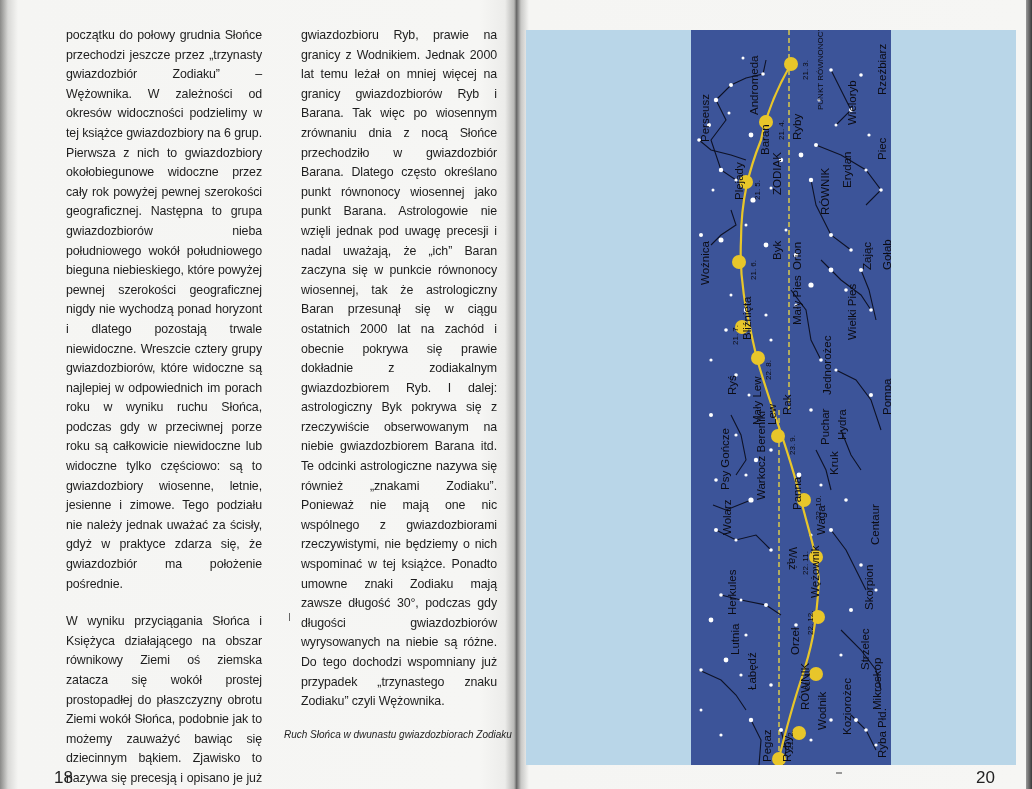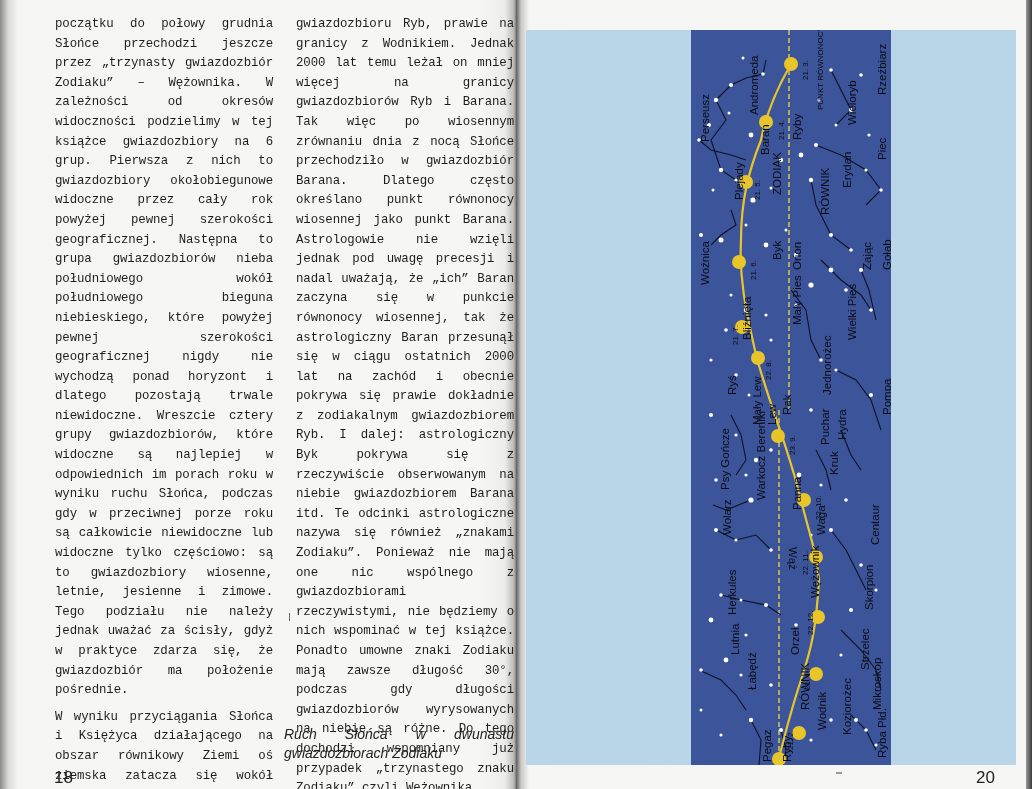"początku do połowy grudnia Słońce" .col p { font-family: Liberation Mono, monospace -> none; margin: 7px -> 18px }
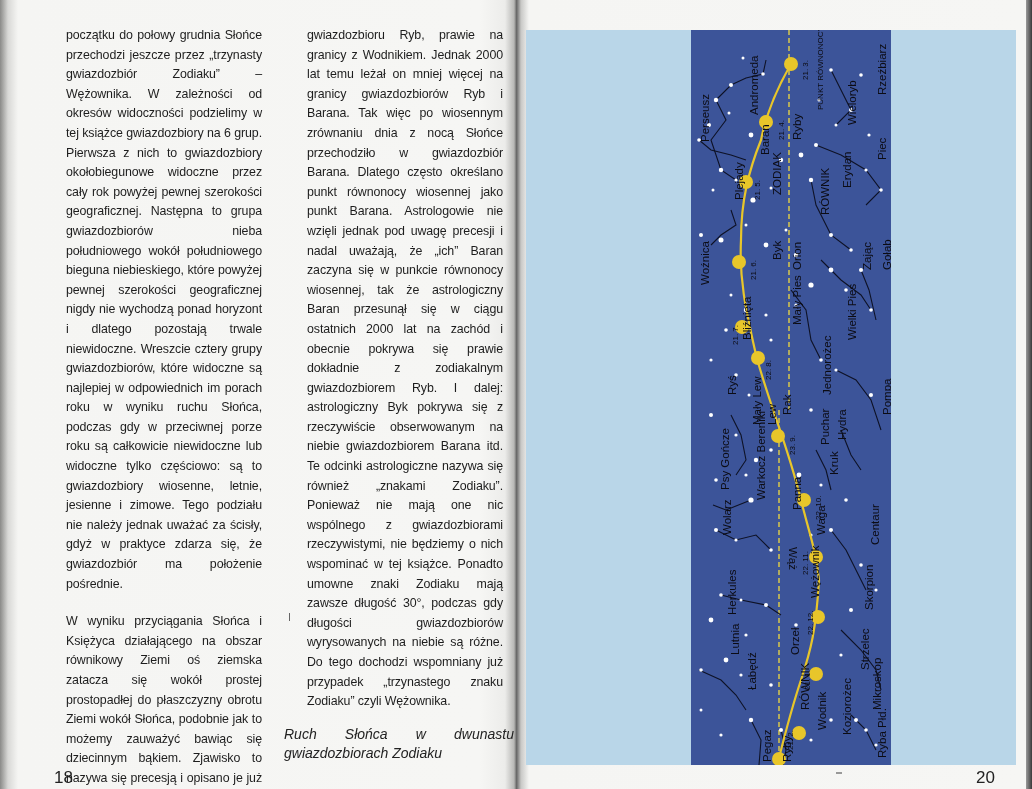"gwiazdozbioru Ryb, prawie na granicy" .col-2 { left: 289px -> 283px }
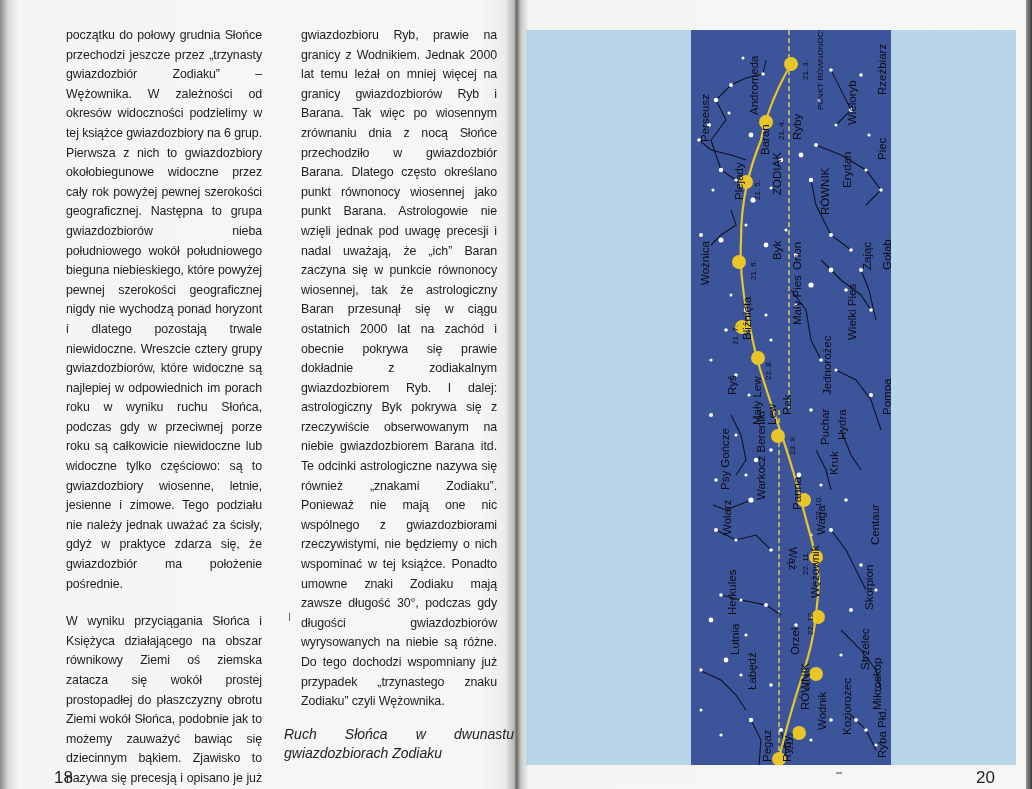"Ruch Słońca w dwunastu gwiazdozbiorach" .caption { font-size: 14px -> 10px }
